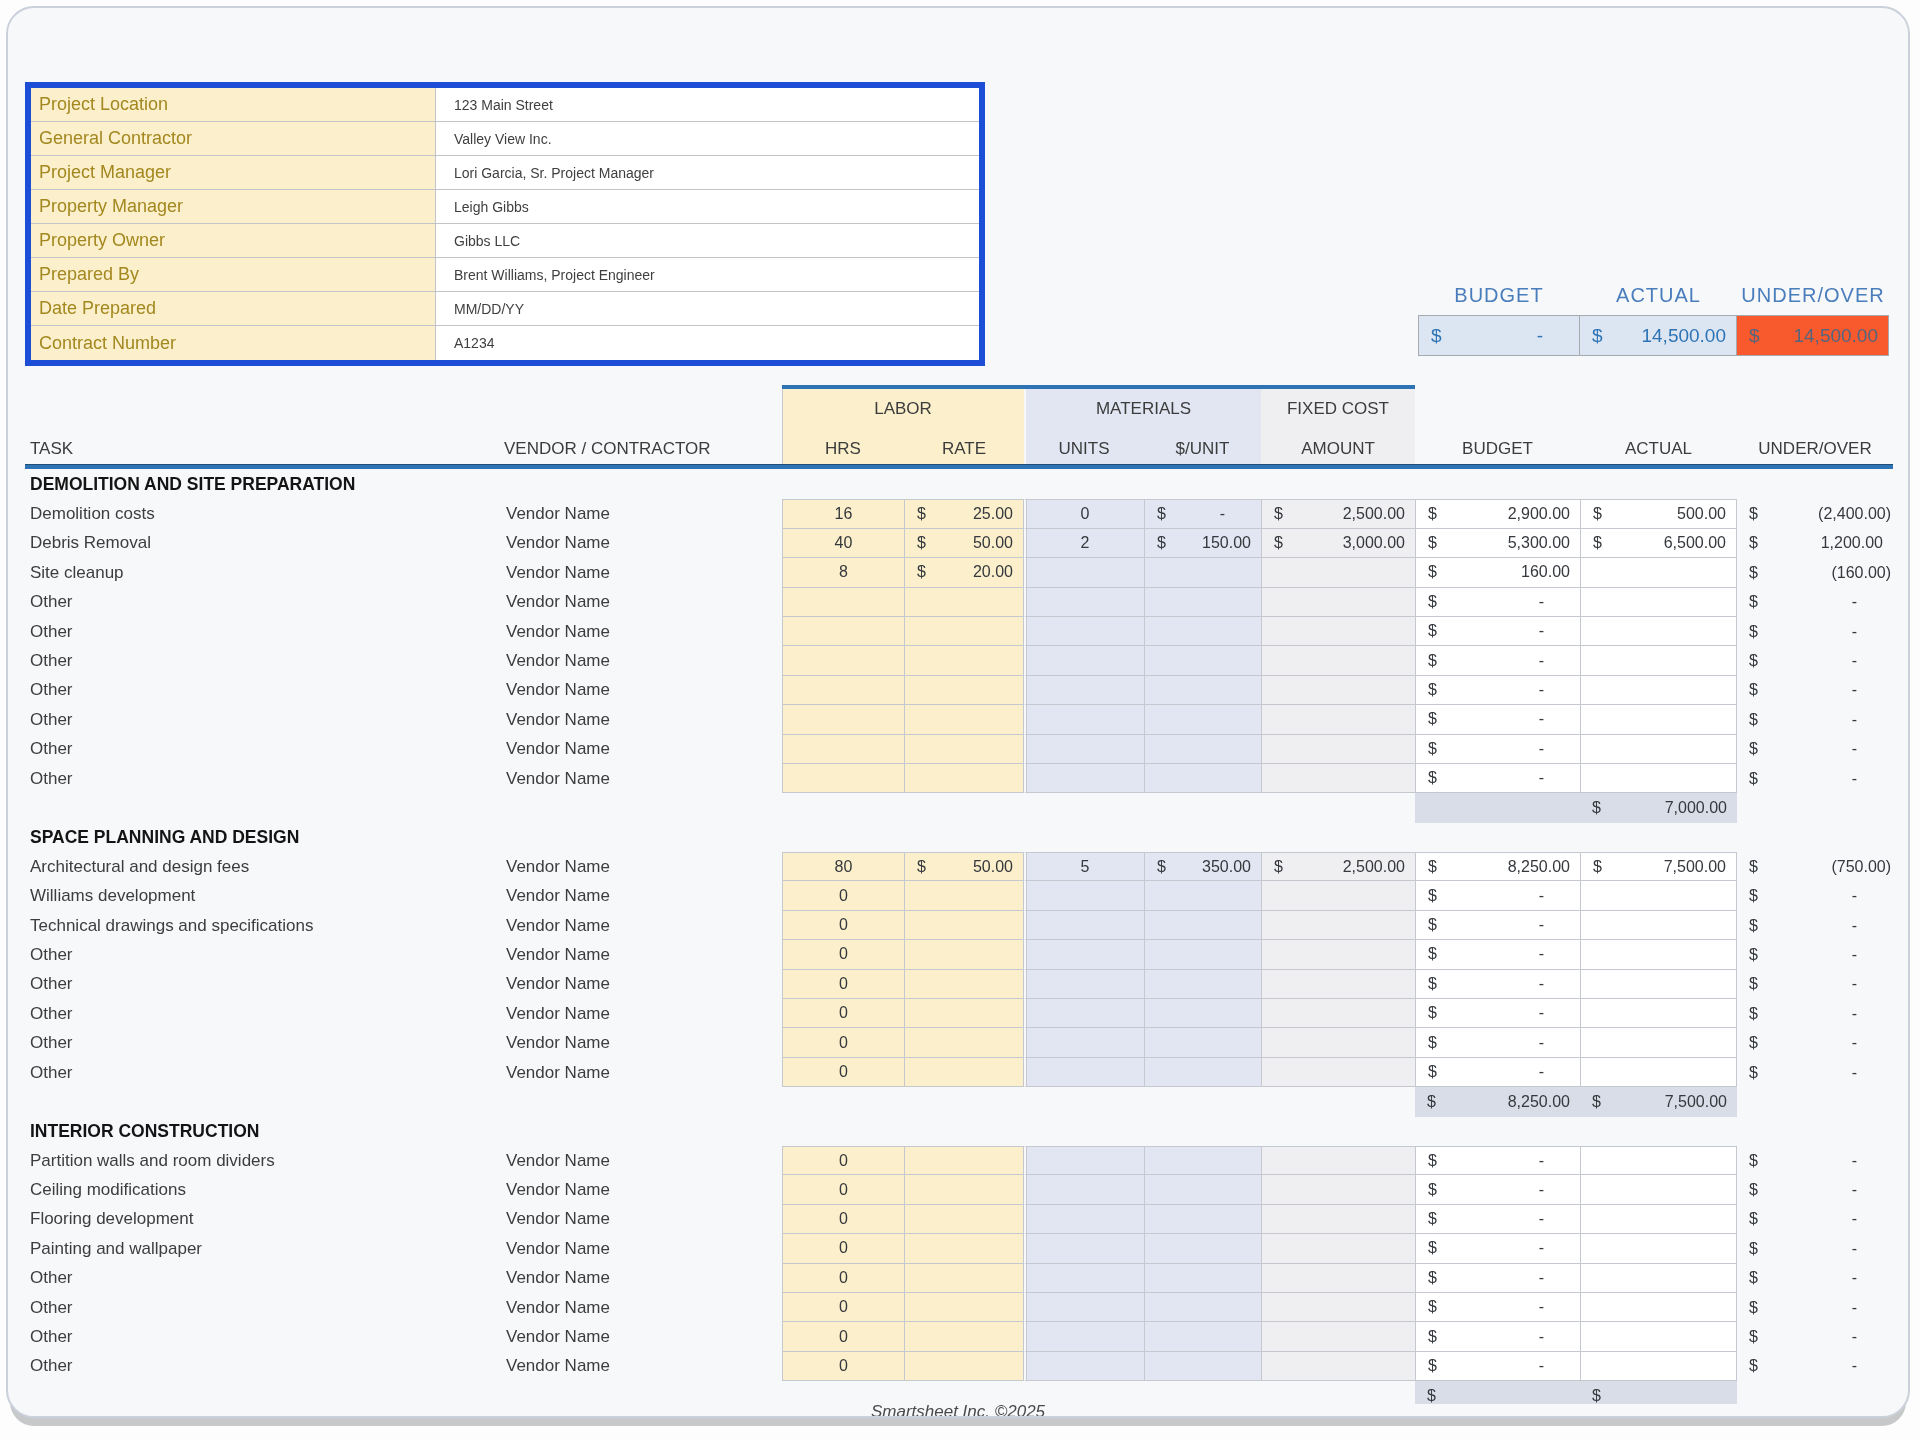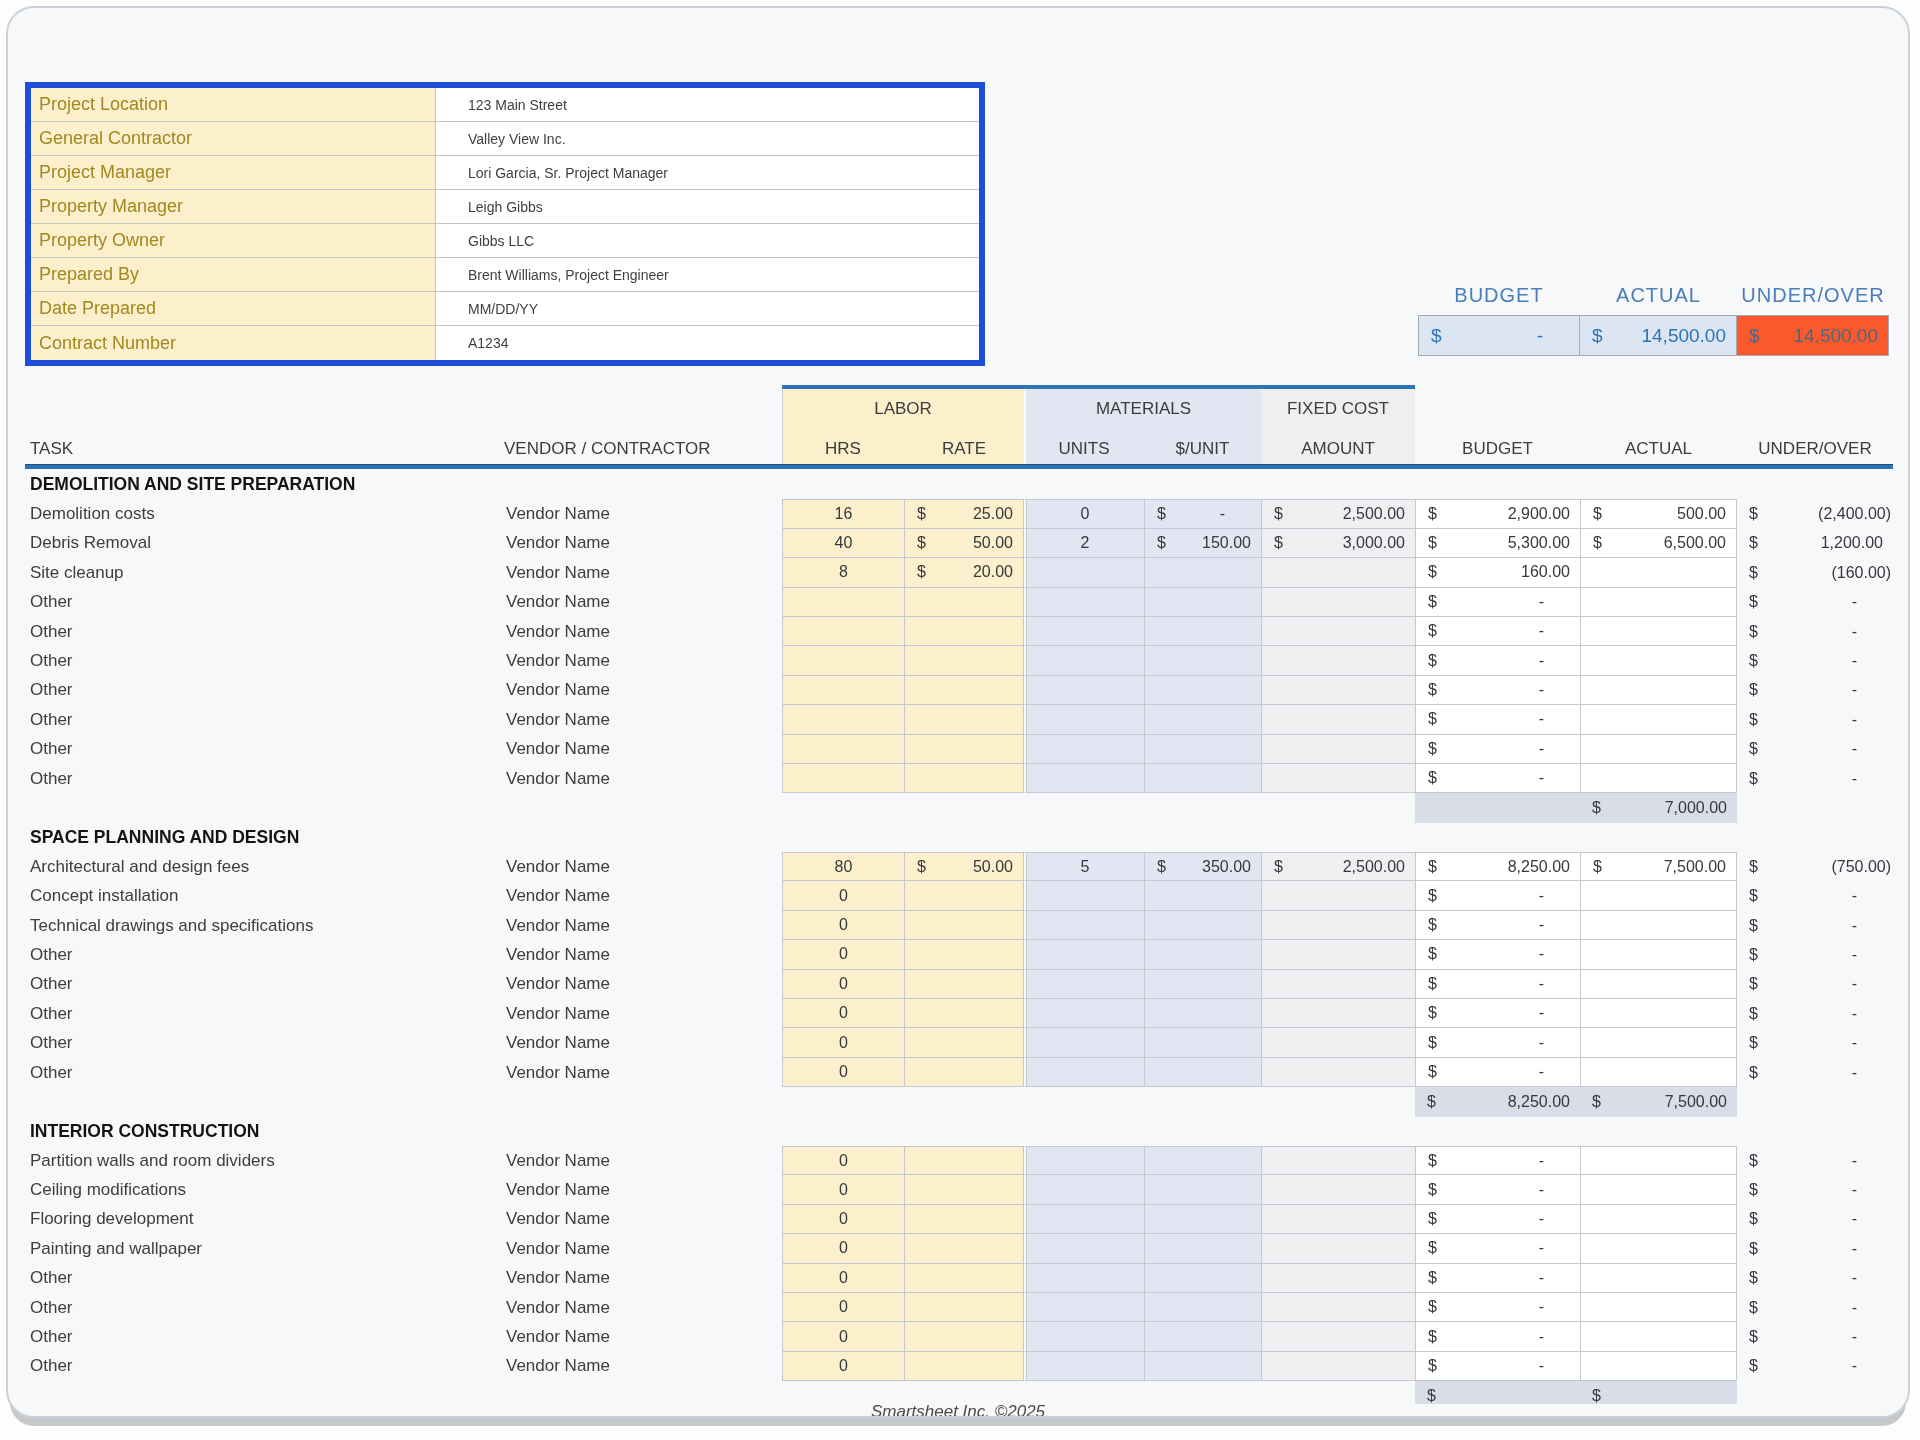"123 Main Street" .info-value { padding-left: 32px -> 18px }
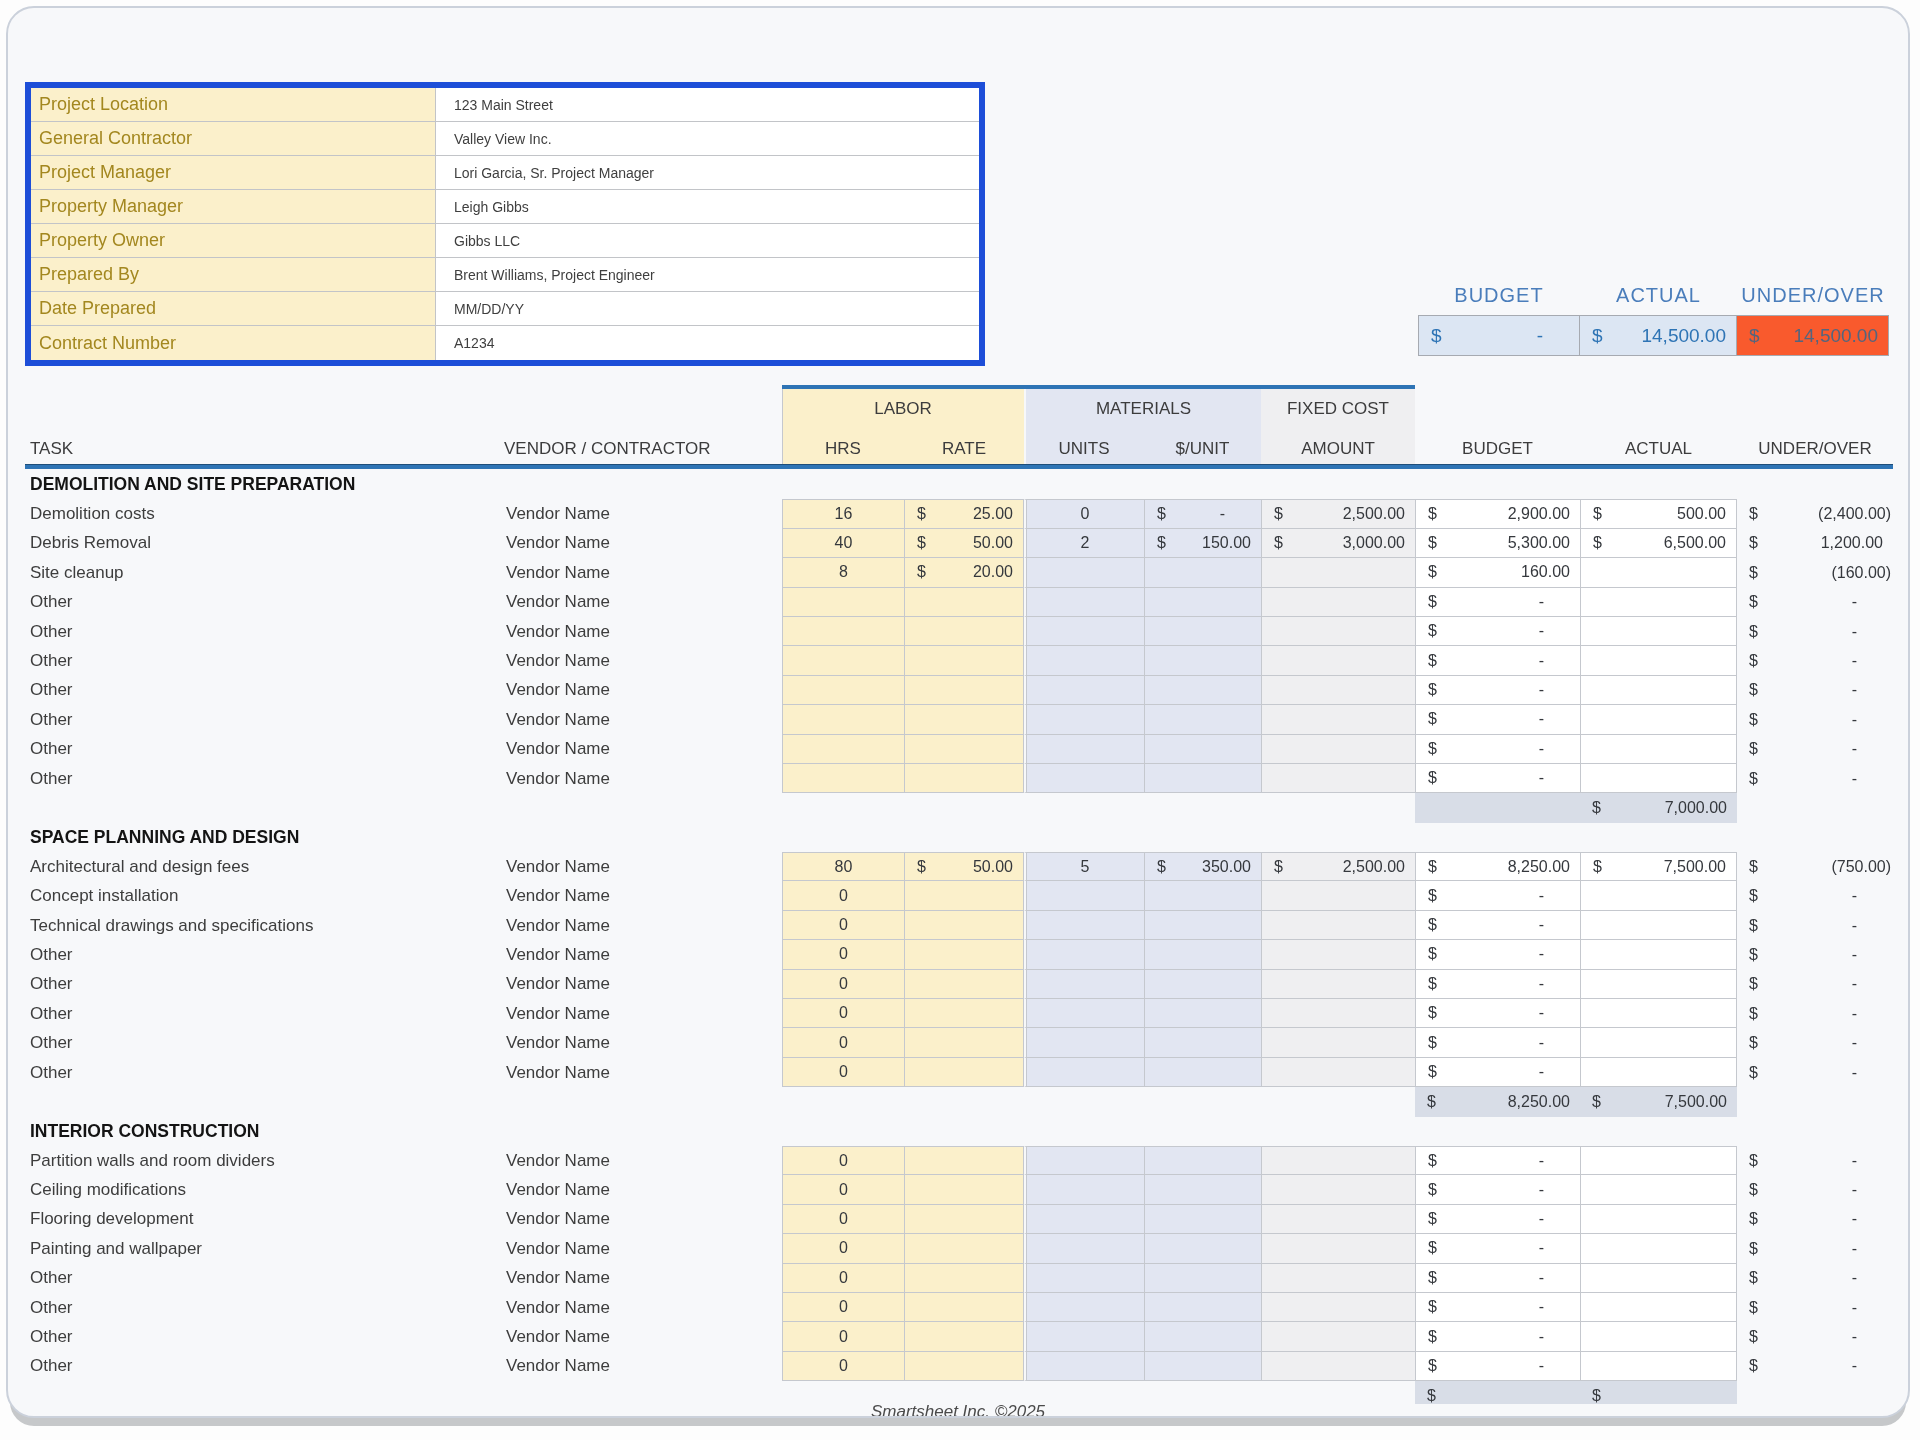"Concept installation" div.cell { text: Concept installation -> Williams development }
